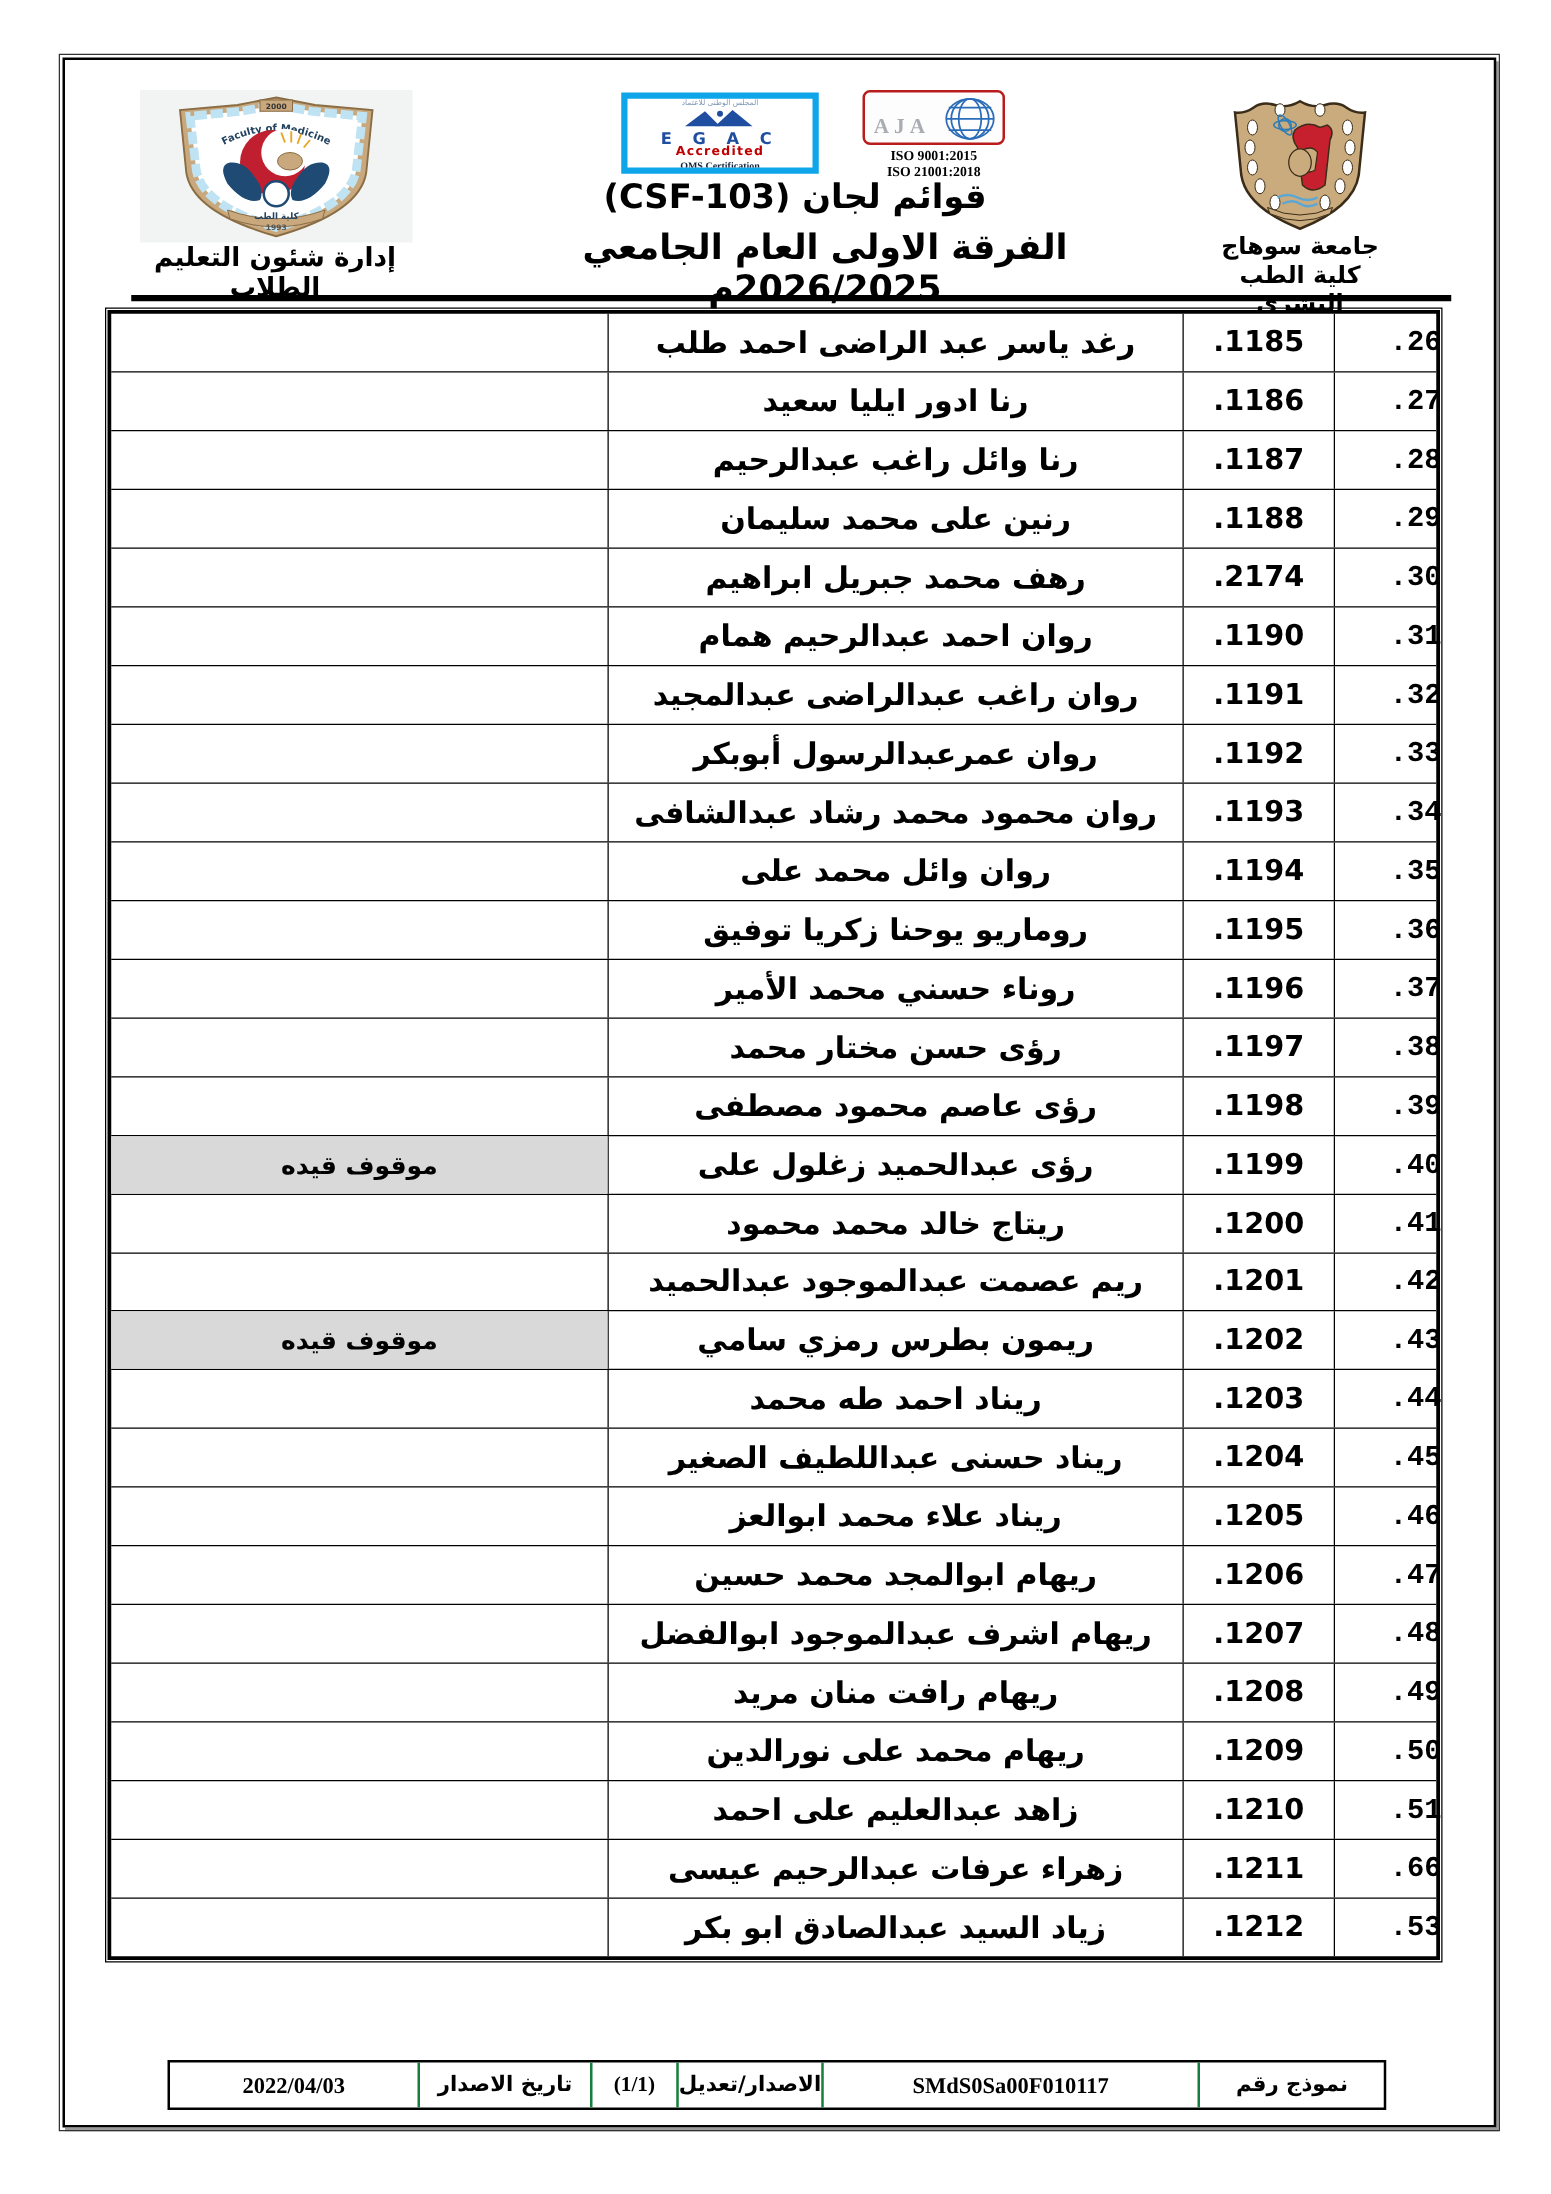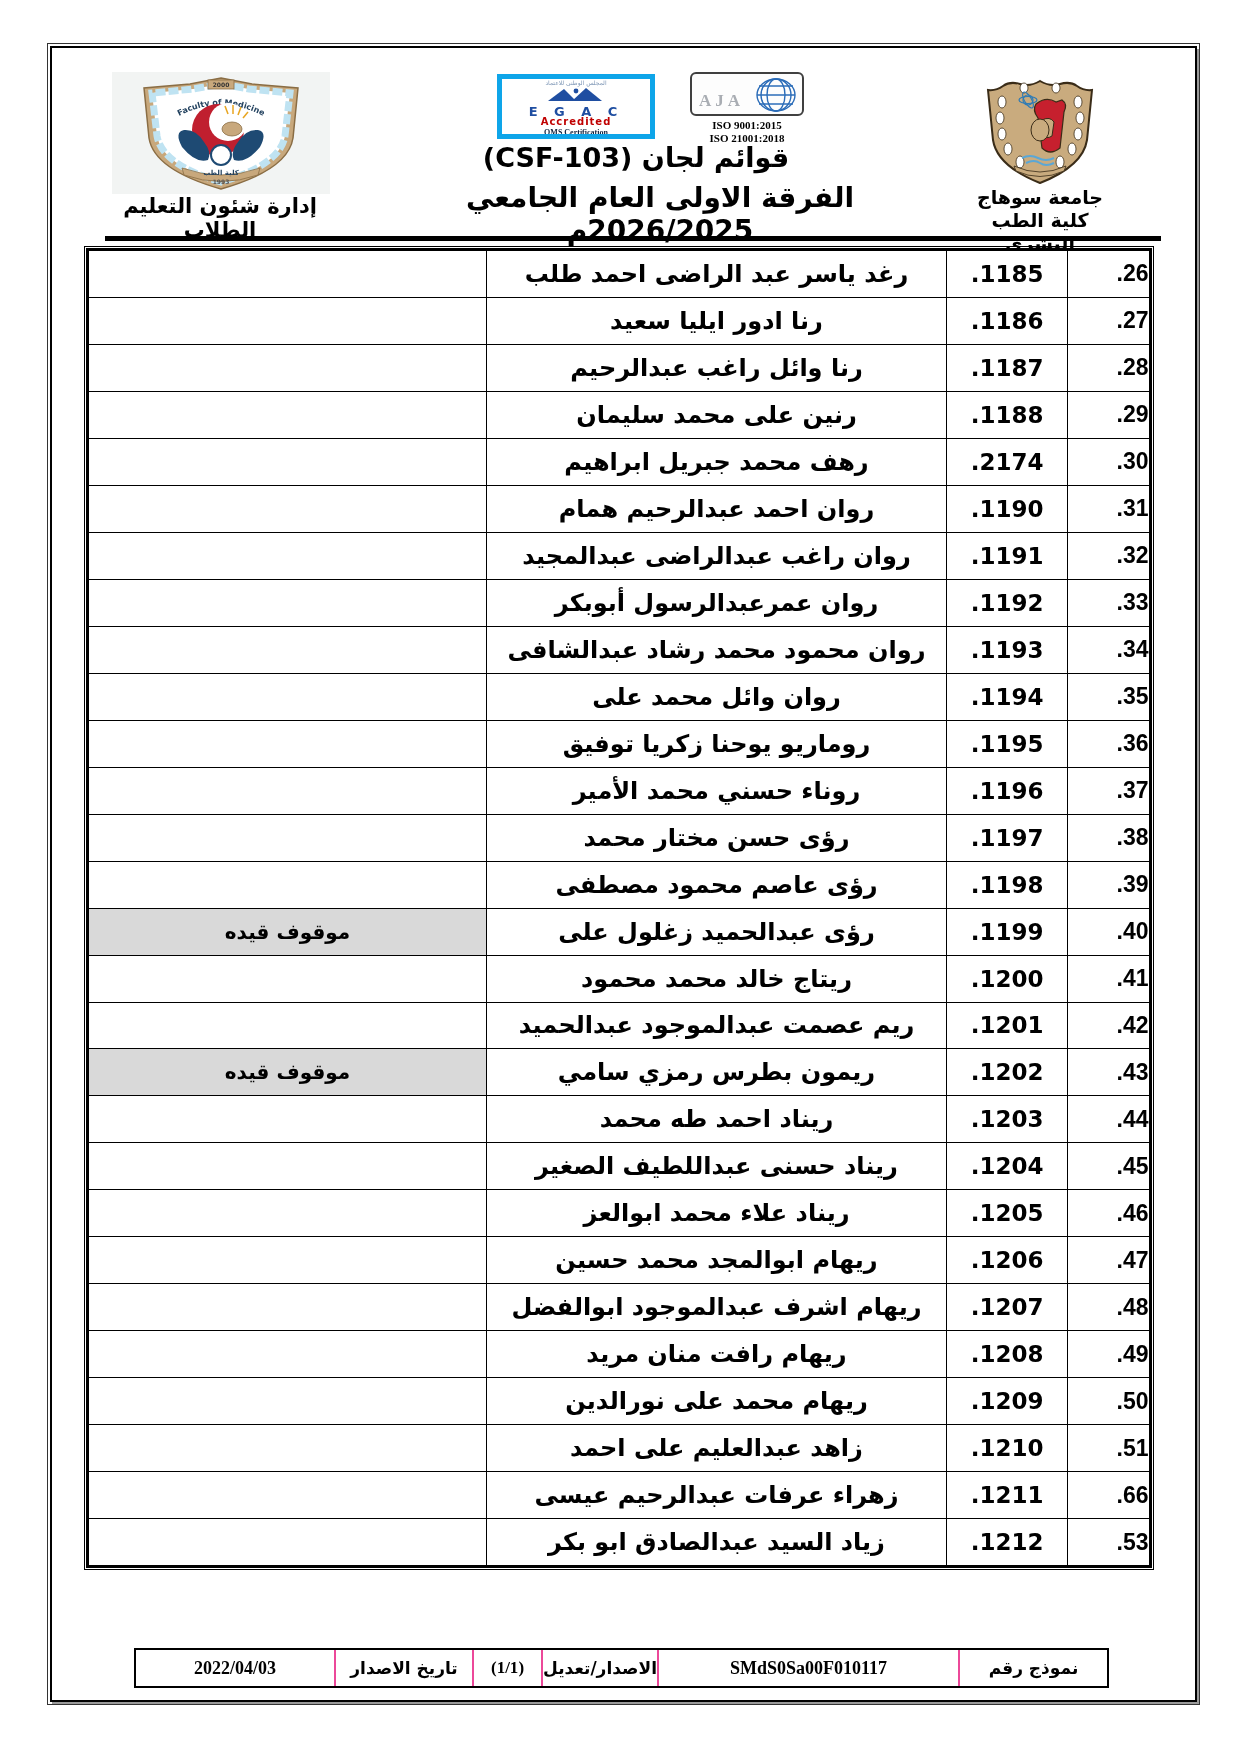"AJA" .aja-box { border: 2px solid #404040 -> 2px solid #b91c1c }
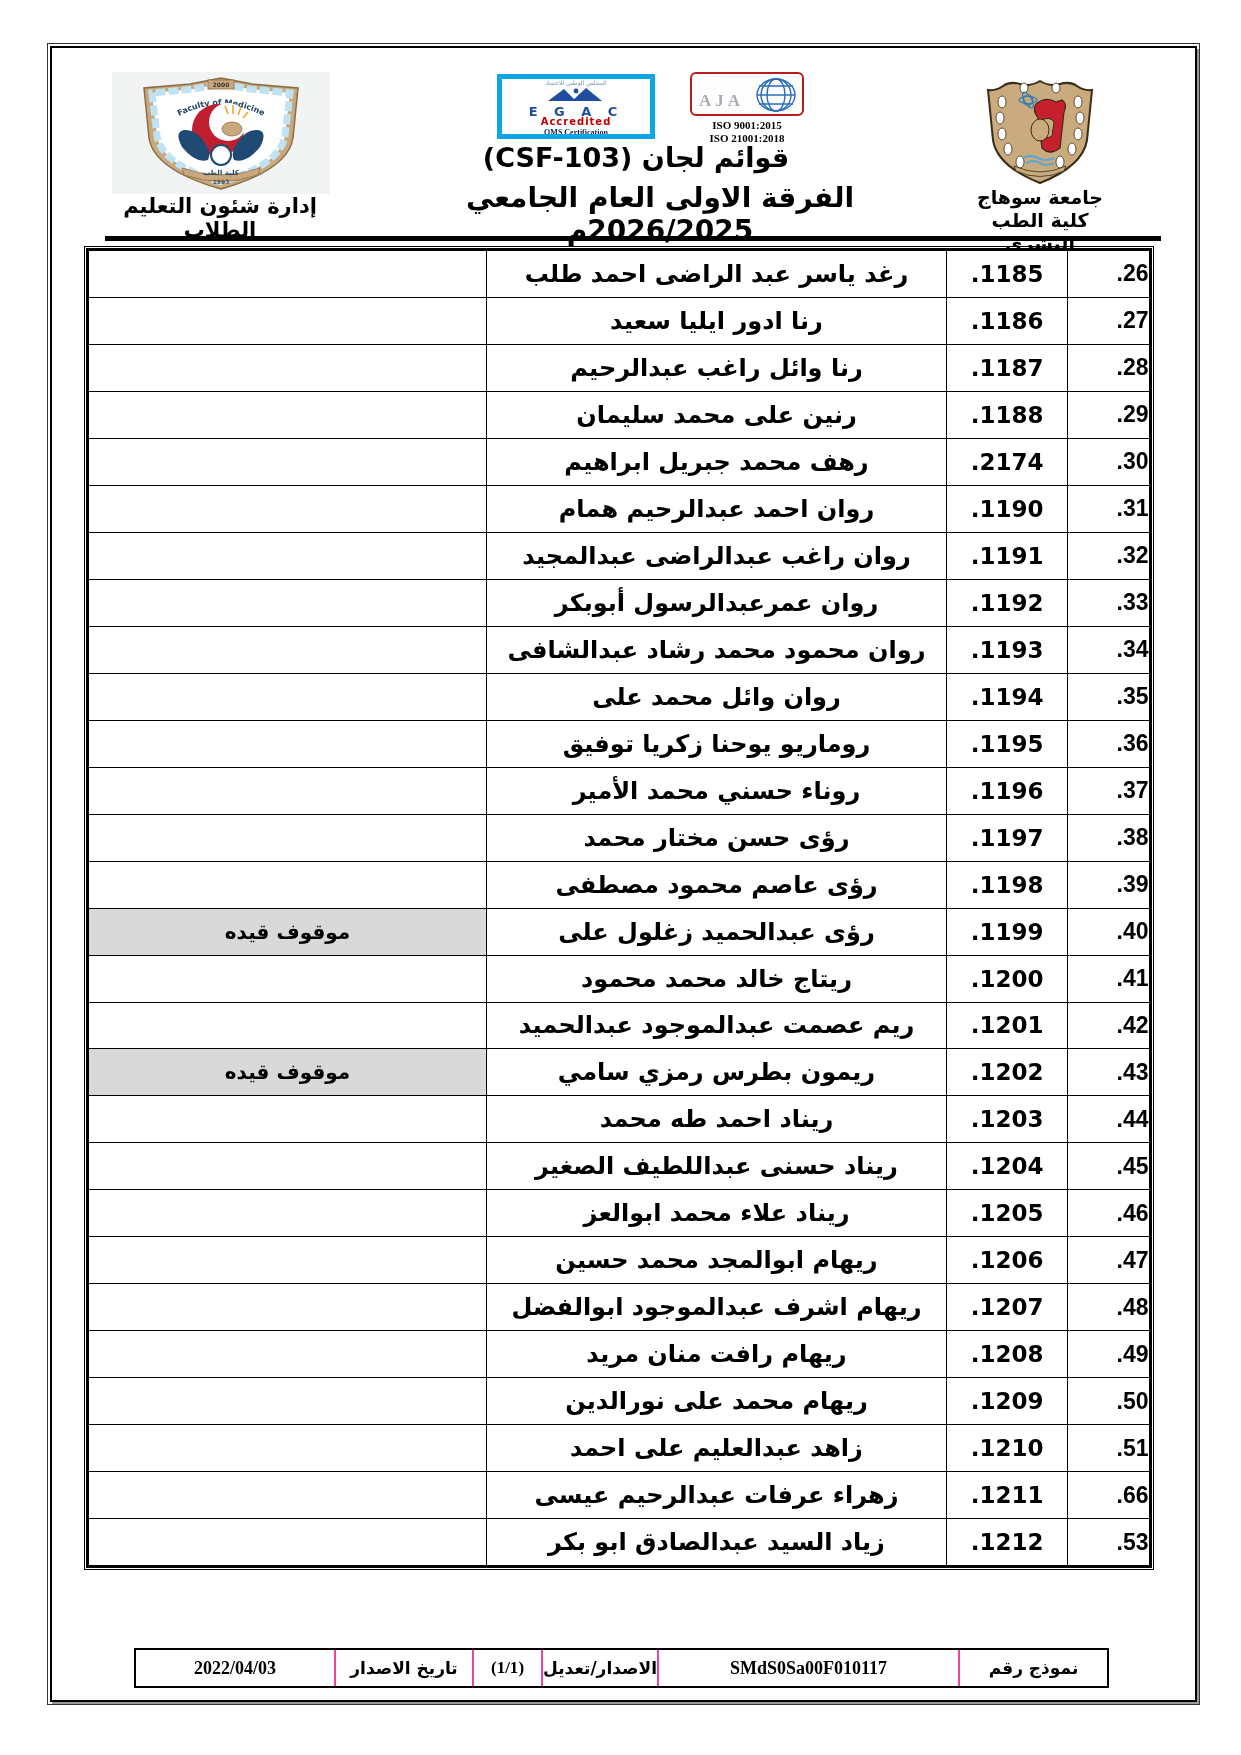"26." .cell-serial { font-family: Liberation Sans, sans-serif -> Liberation Mono, monospace }
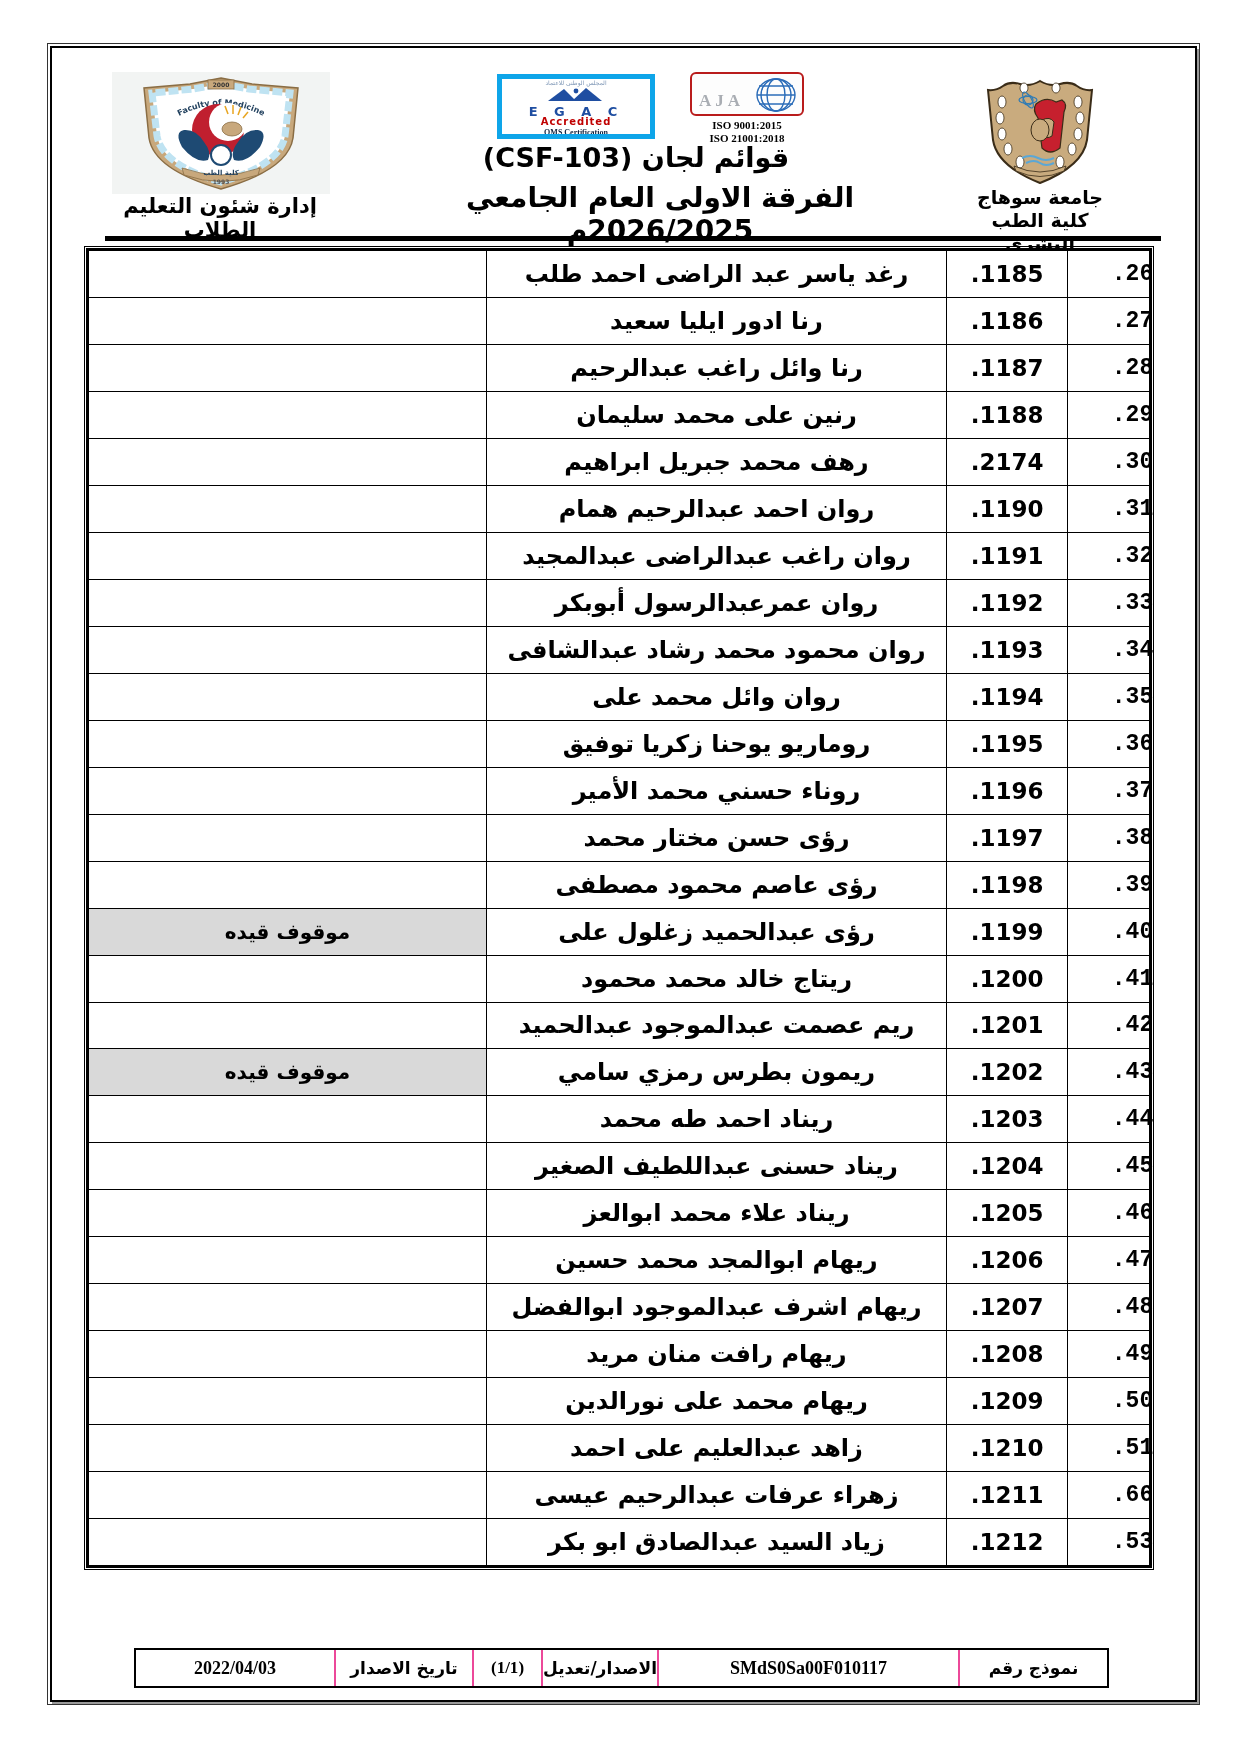"تاريخ الاصدار" .fcell { border-left: 2px solid #ec4899 -> 2px solid #15803d }
